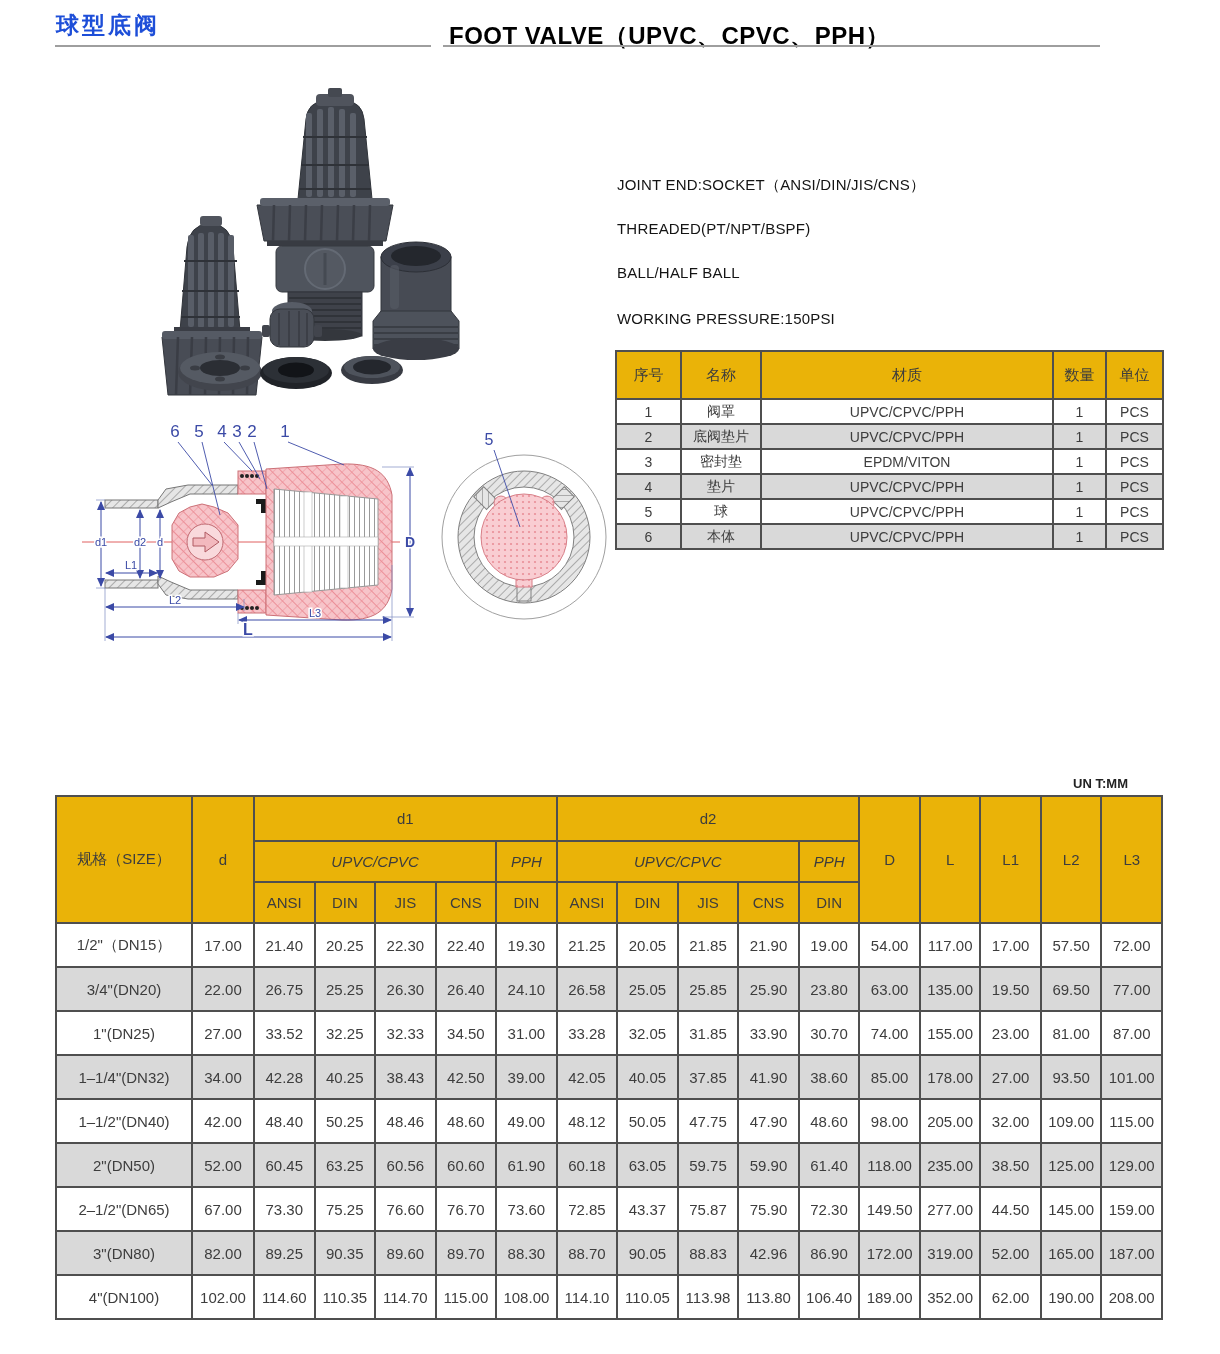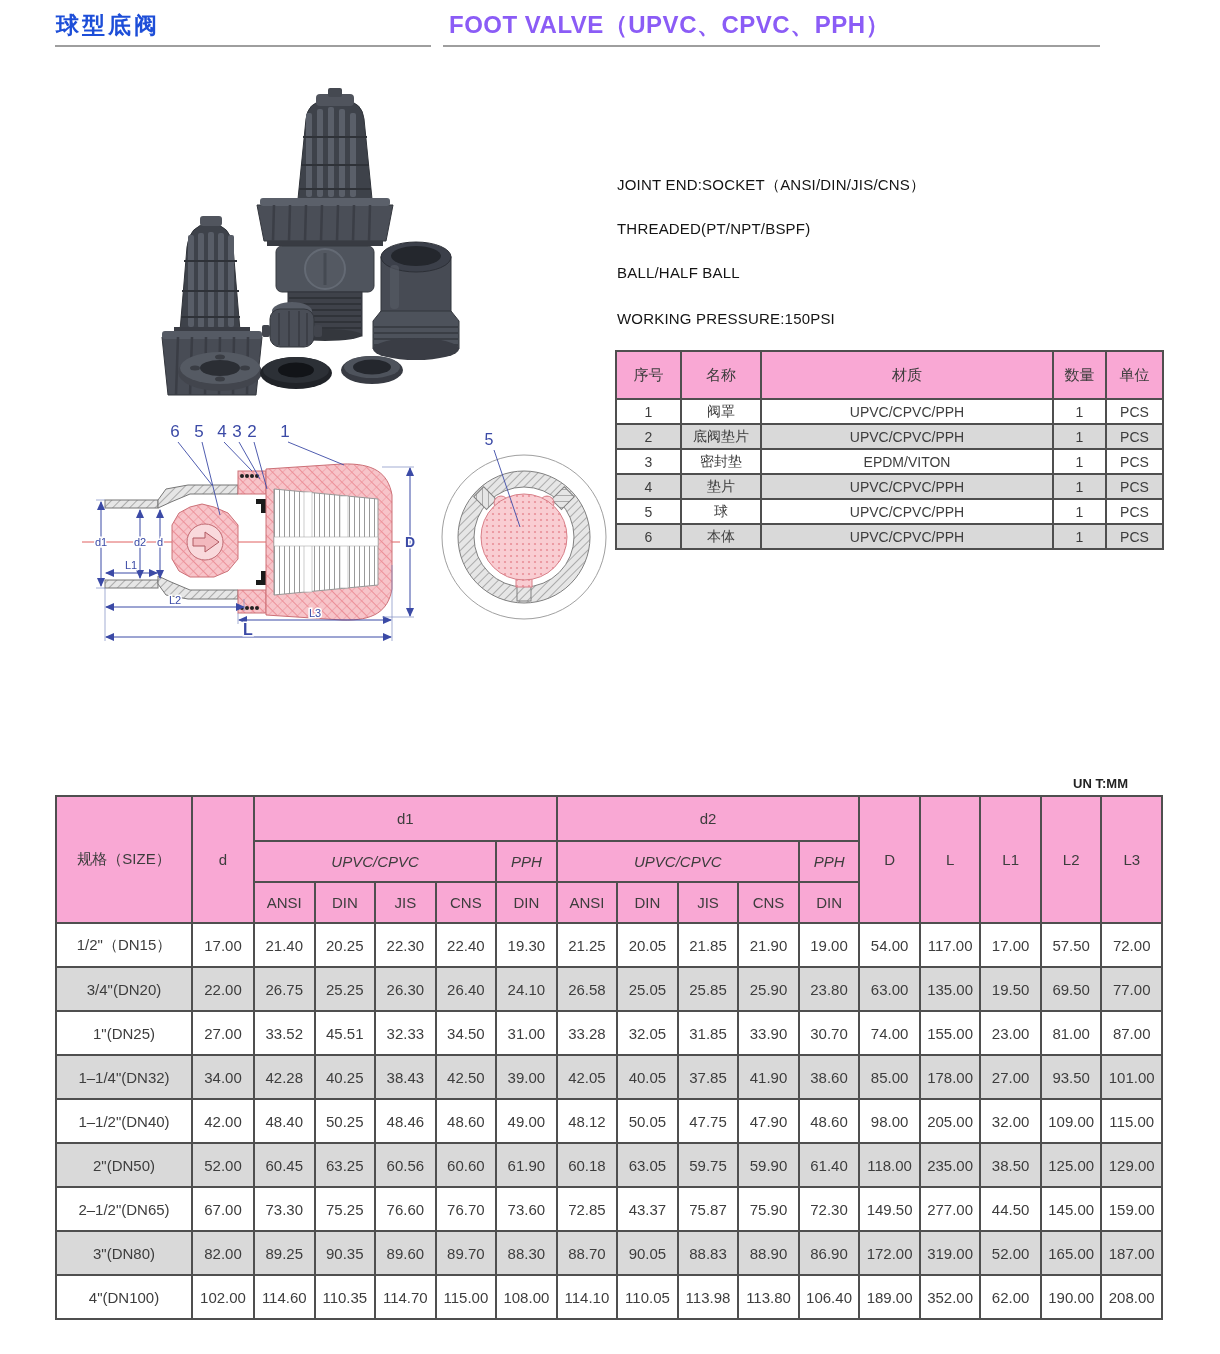"FOOT VALVE（UPVC、CPVC、PPH）" .title-en { color: #8b5cf6 -> #000000; top: 9px -> 20px }
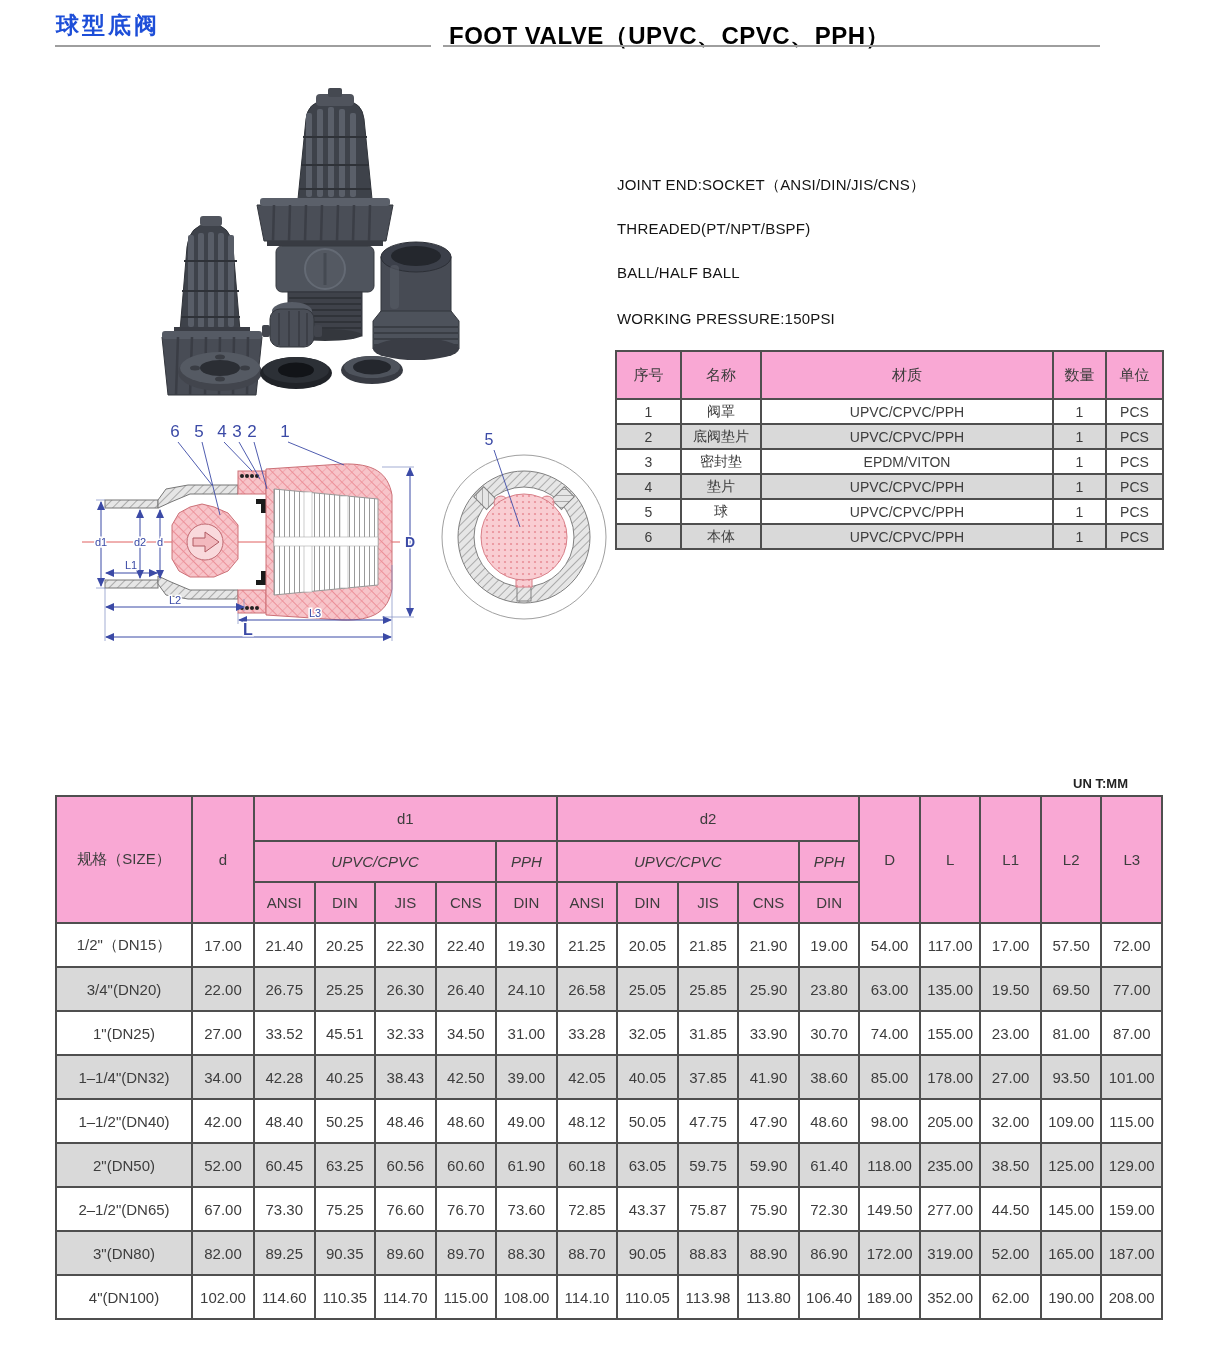"序号" th { background: #f9a8d4 -> #eab308 }
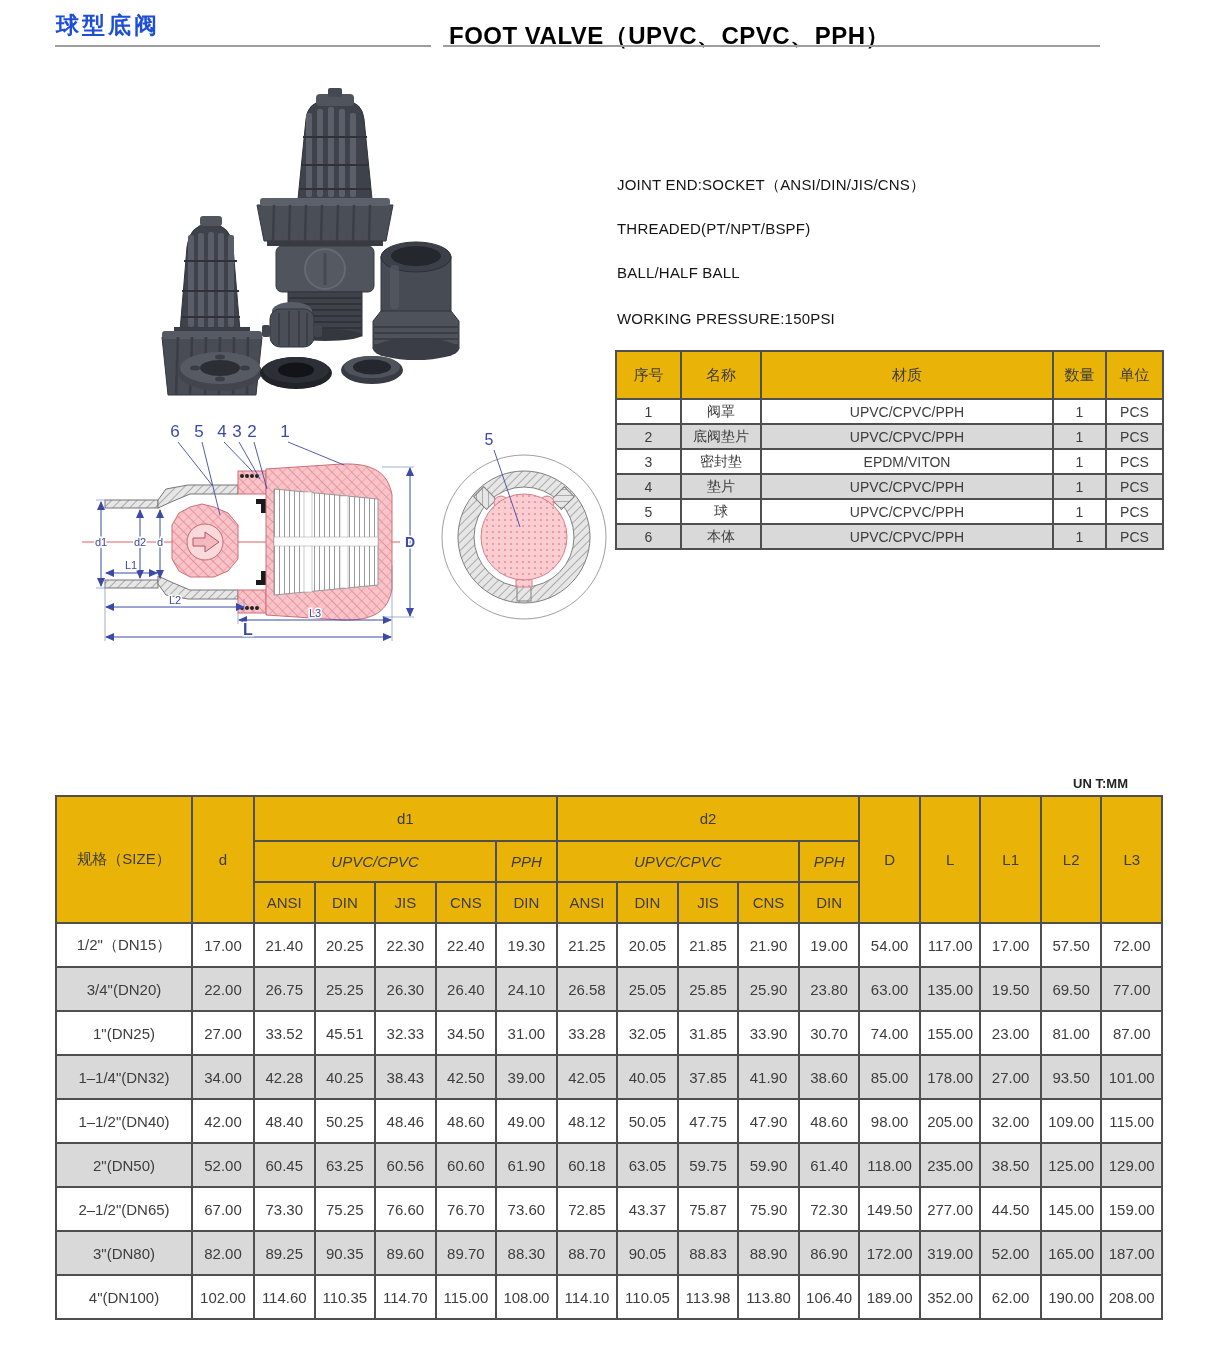"45.51" td { text: 45.51 -> 32.25 }
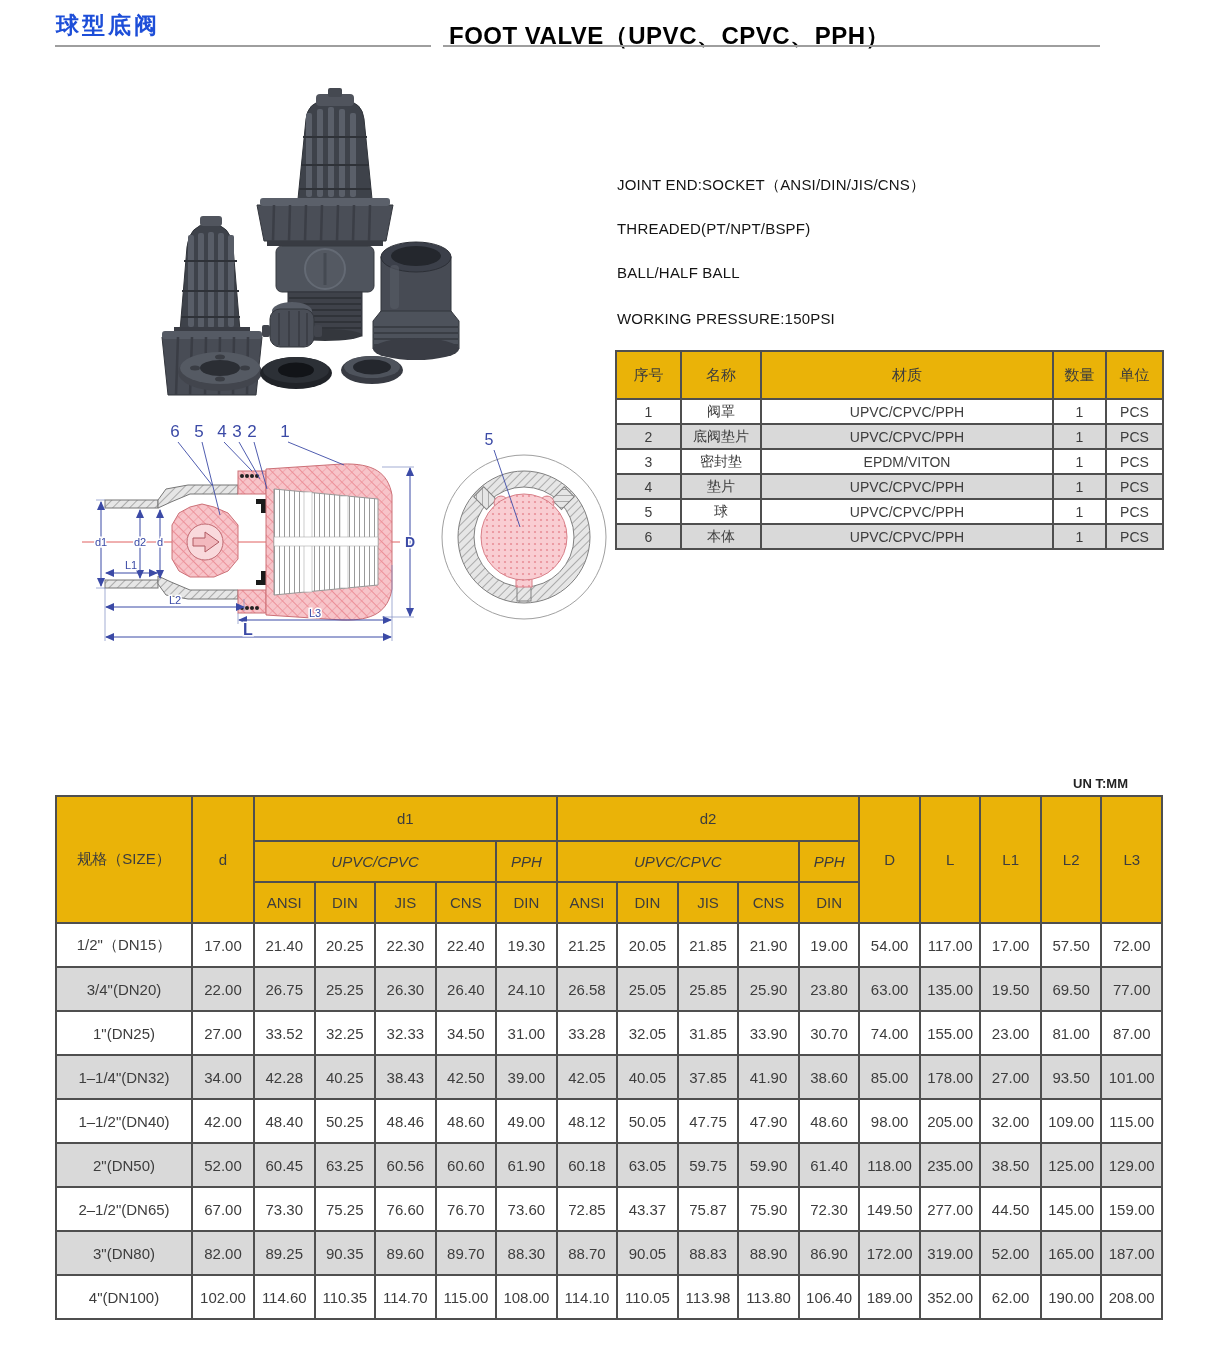"88.90" td { text: 88.90 -> 42.96 }
